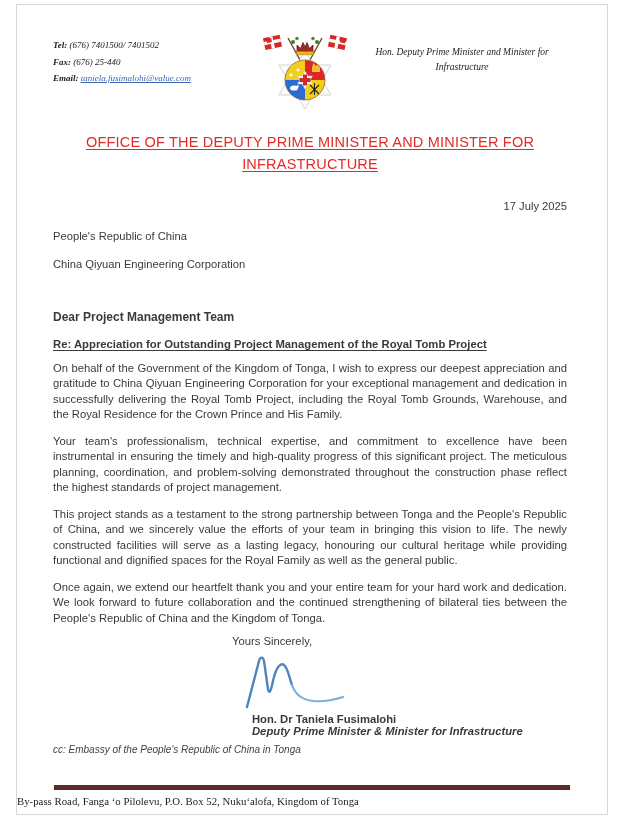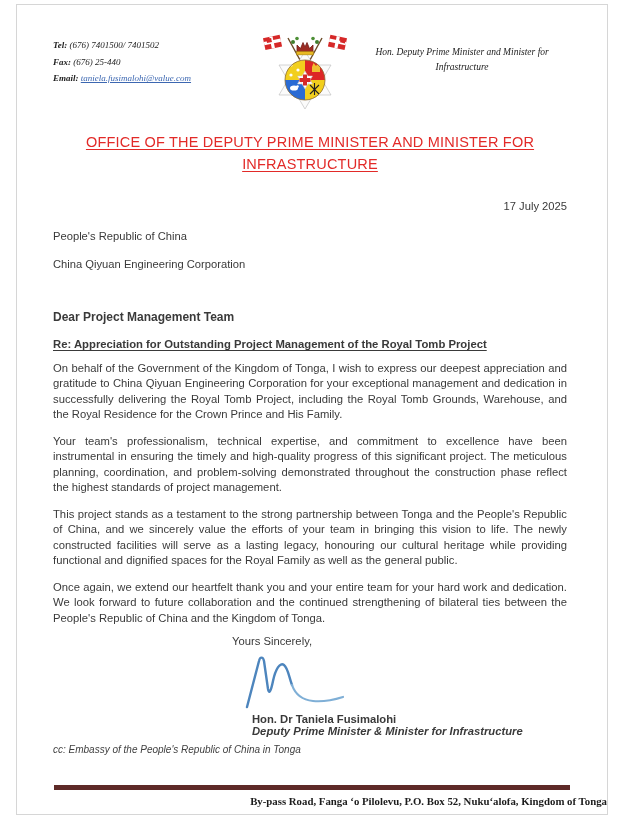"By-pass Road, Fanga ‘o Pilolevu," .footer-addr { font-weight: bold -> normal; text-align: right -> left }
